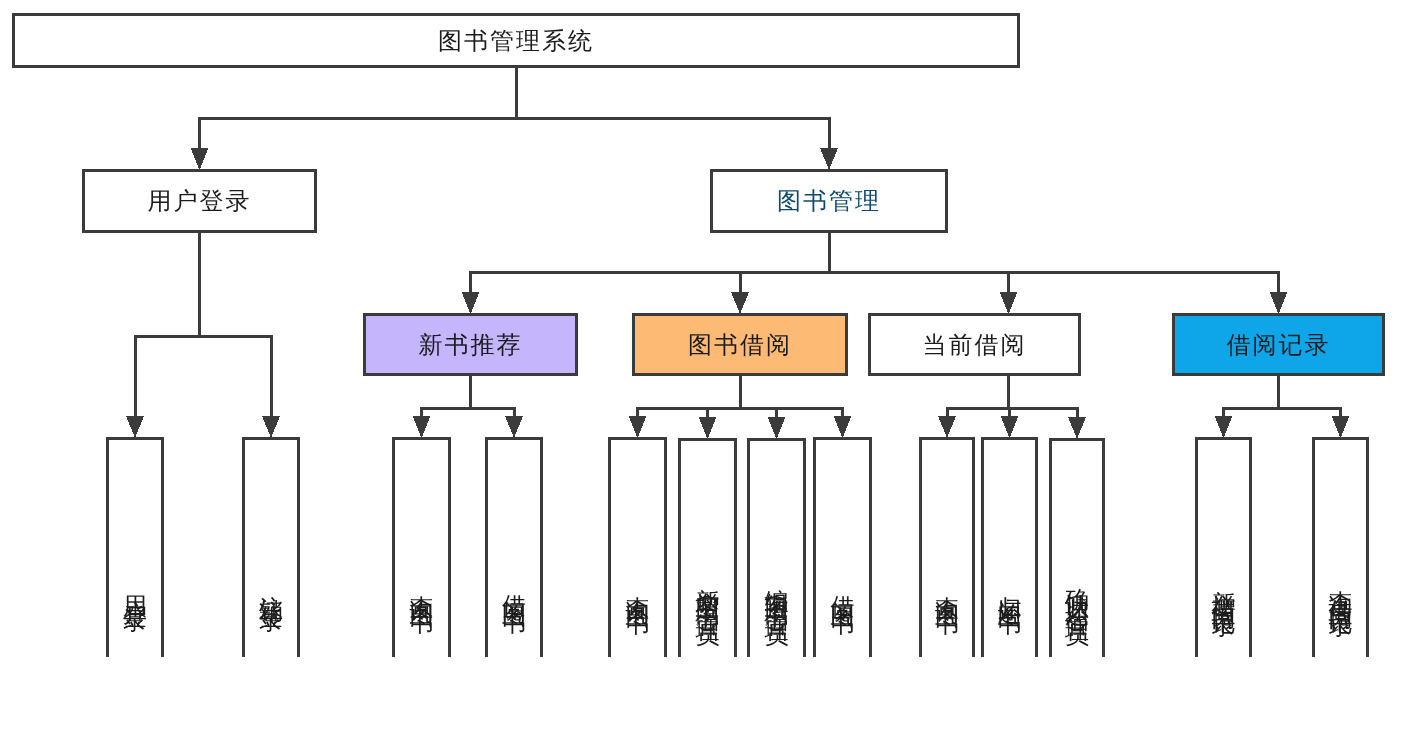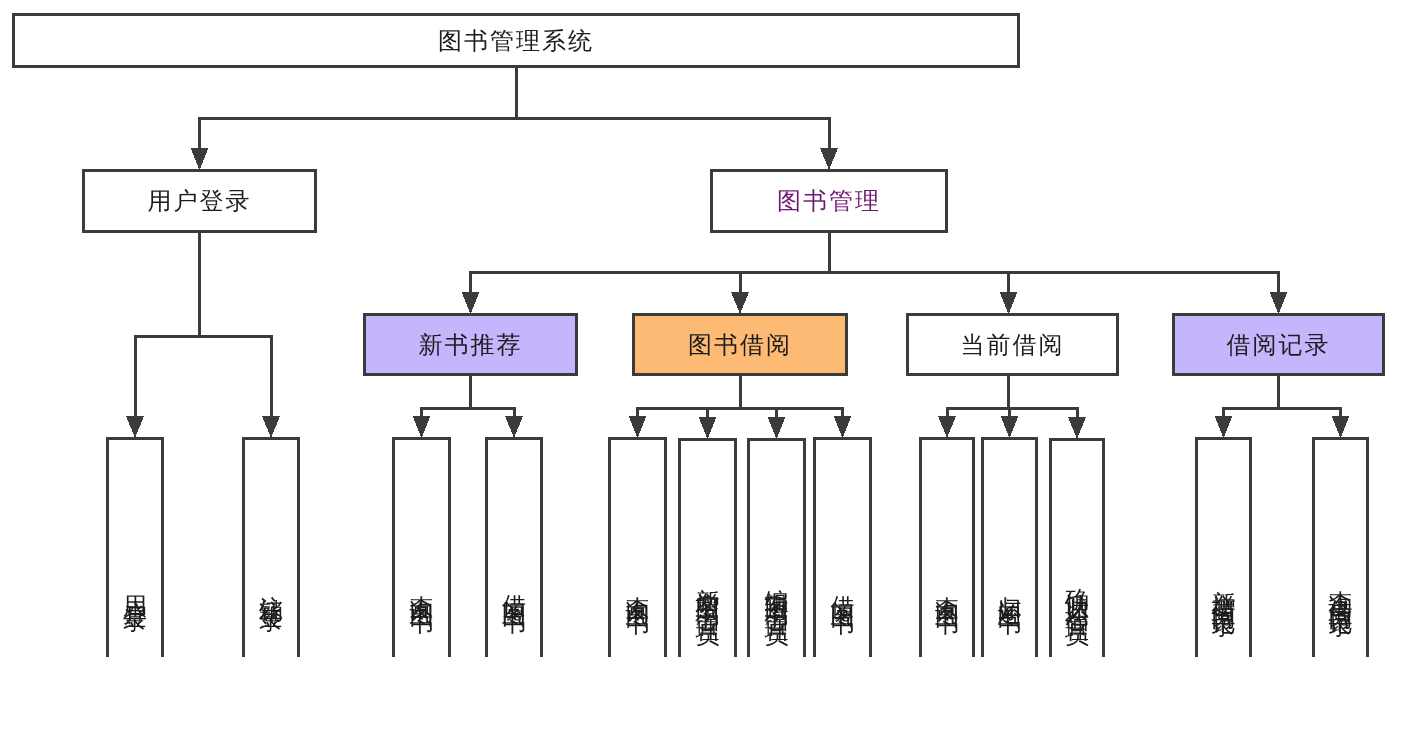"图书管理" div.node { color: #701a75 -> #0c4a6e }
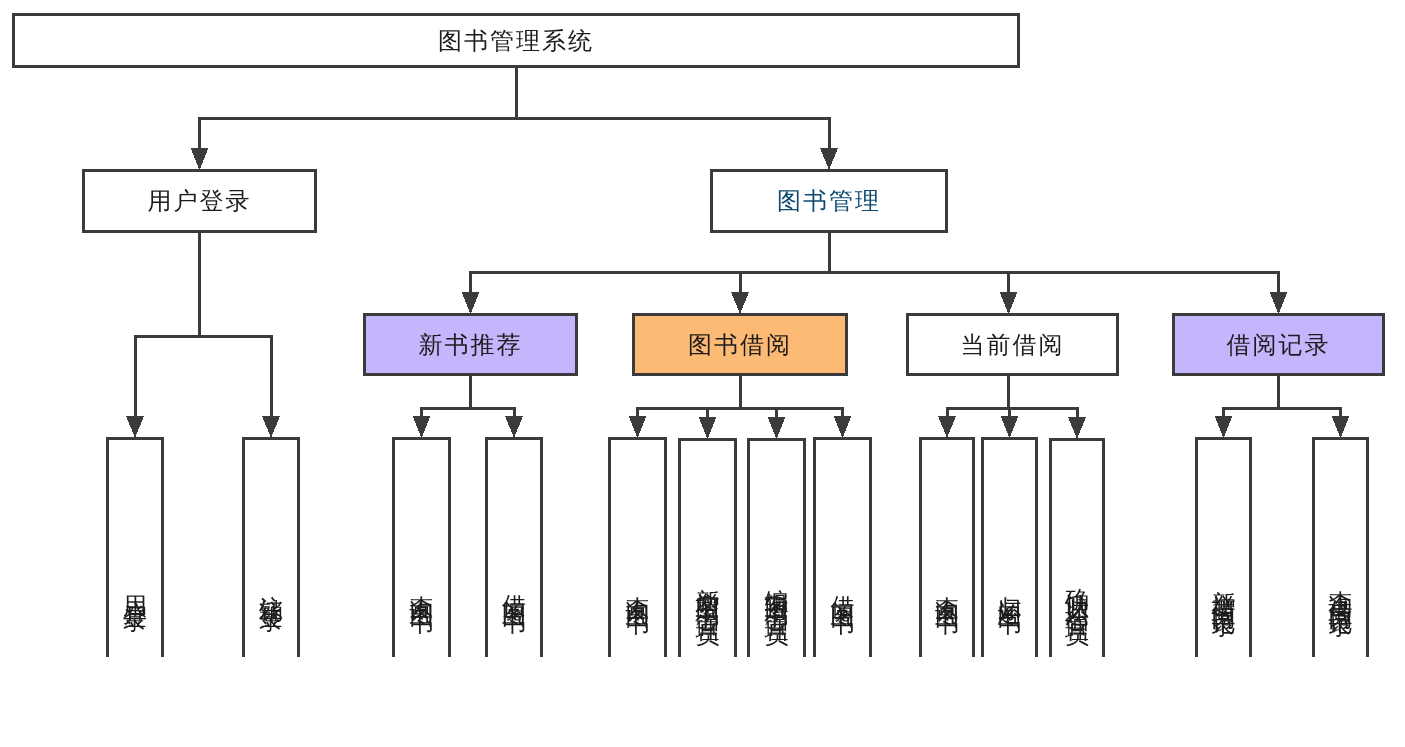"当前借阅" div.node { left: 906px -> 868px }
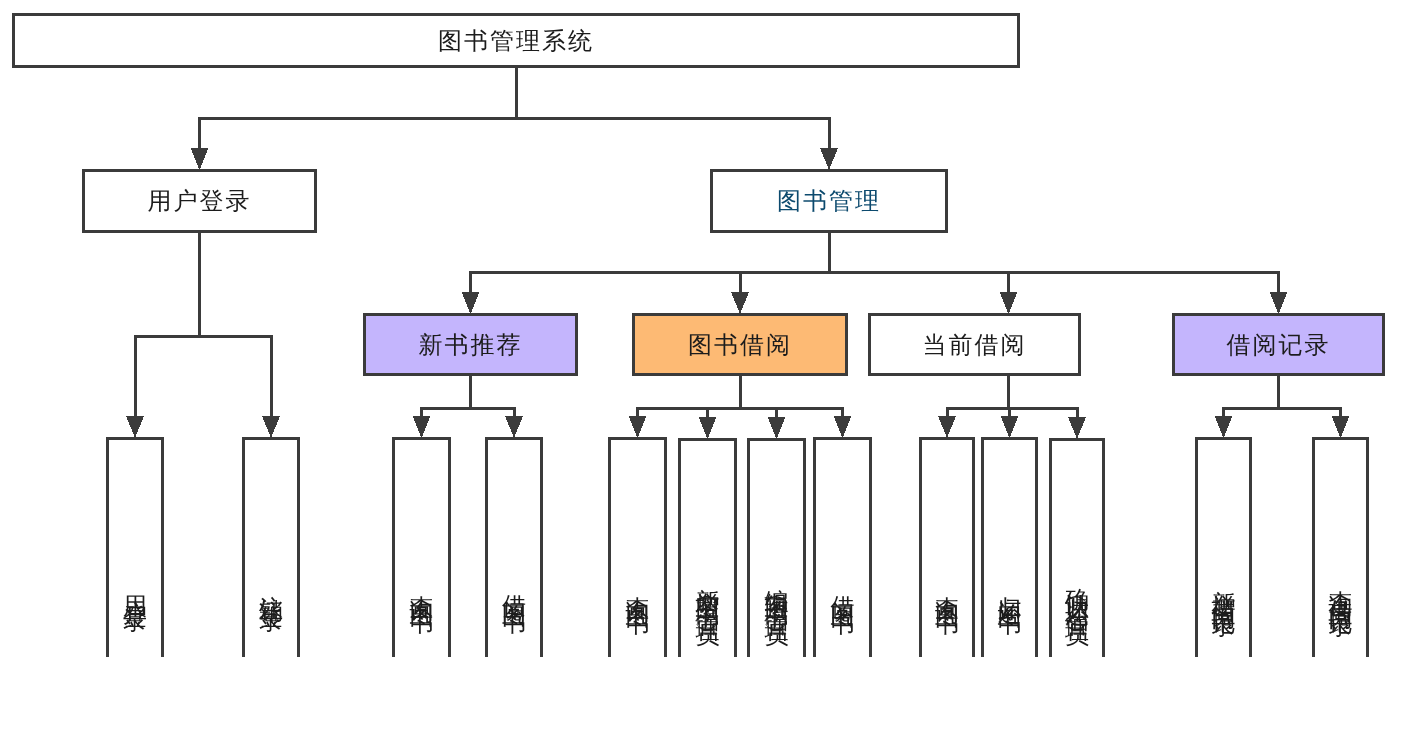"借阅记录" div.node { background: #c4b5fd -> #0ea5e9 }
